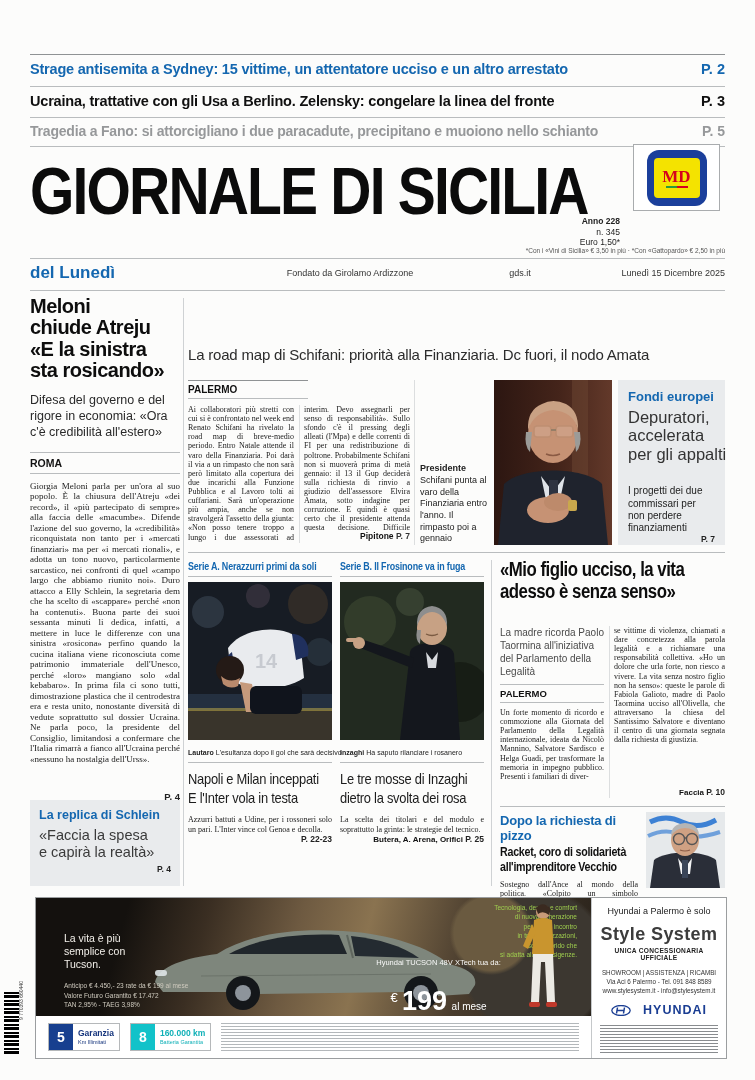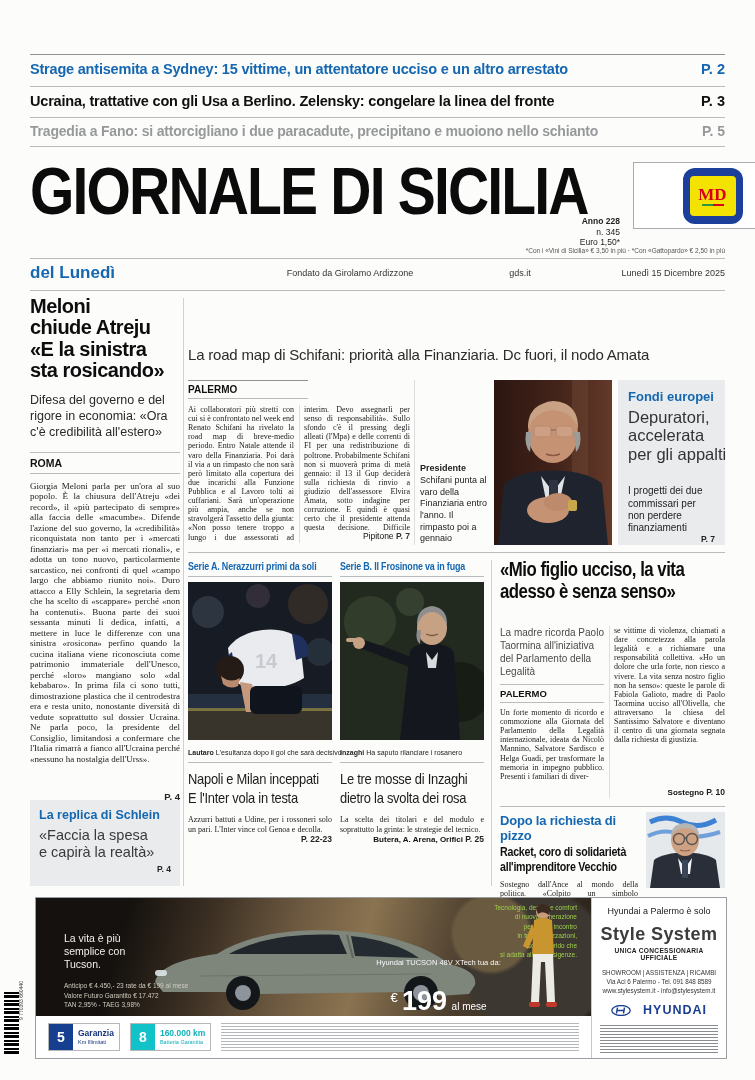"MD" div.abs { padding-left: 36px -> none; top: 162px -> 144px }
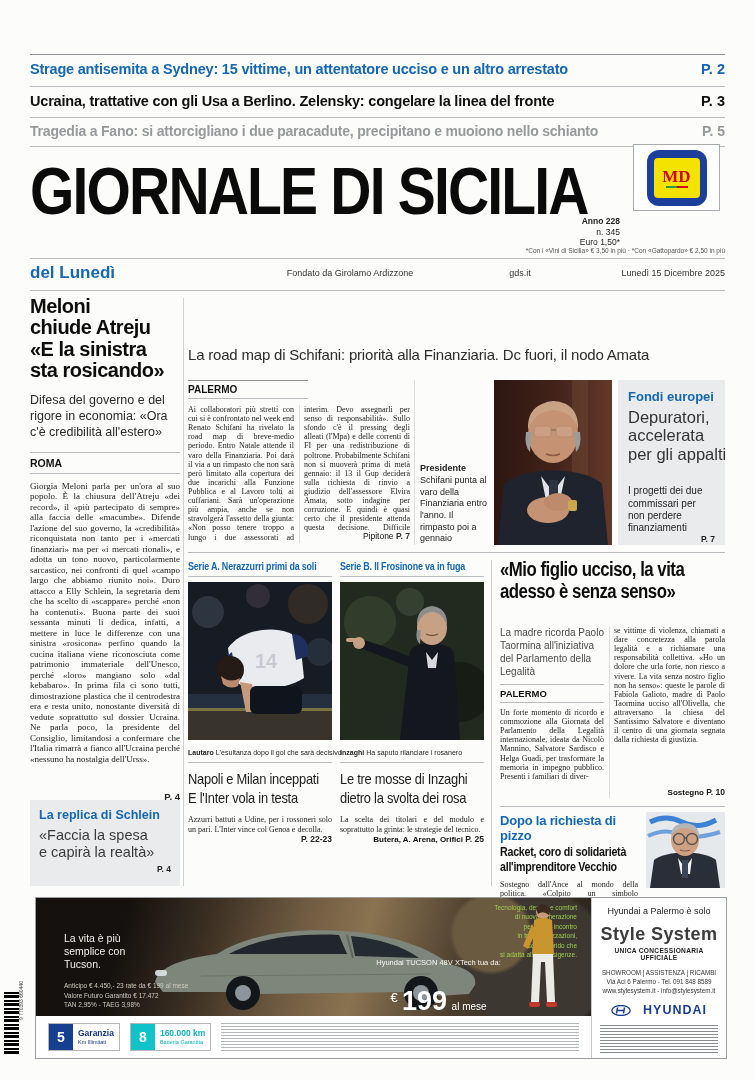"Pipitone" span { font-weight: 400 -> 700 }
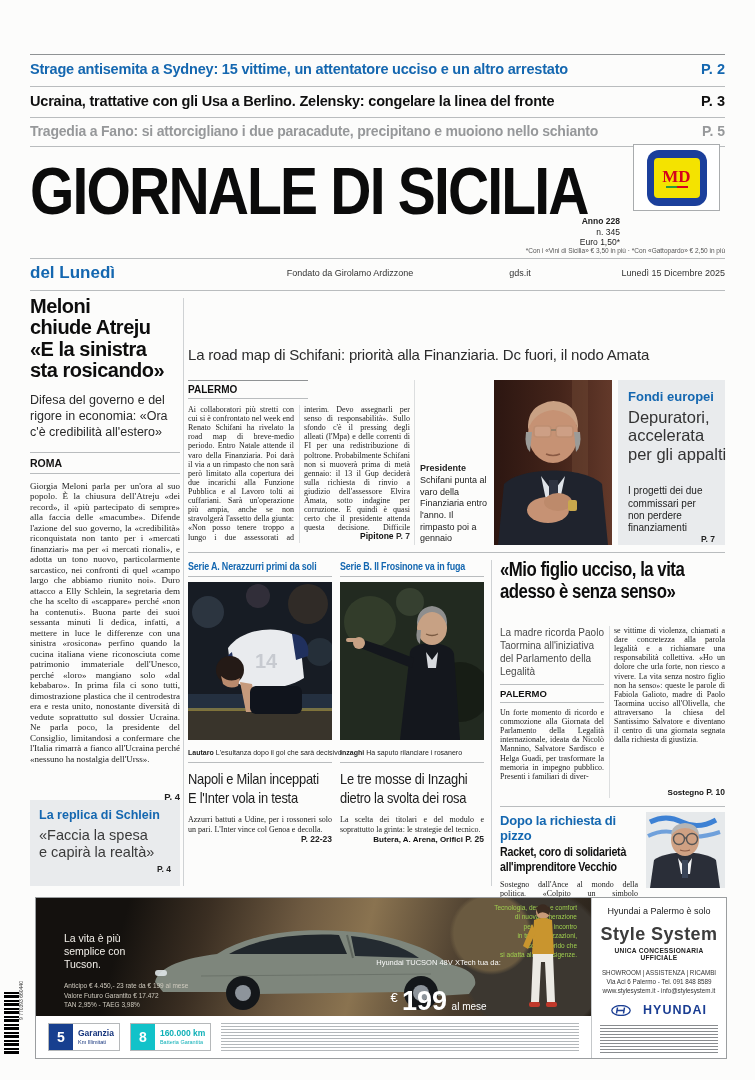"Sostegno" span { text: Sostegno -> Faccia }
